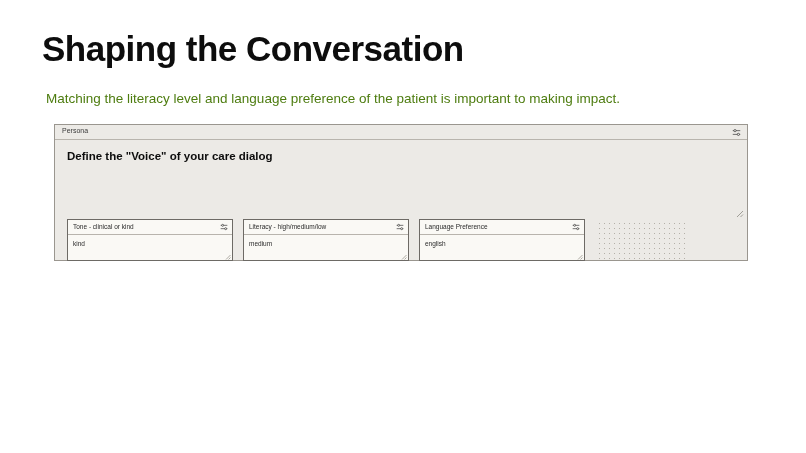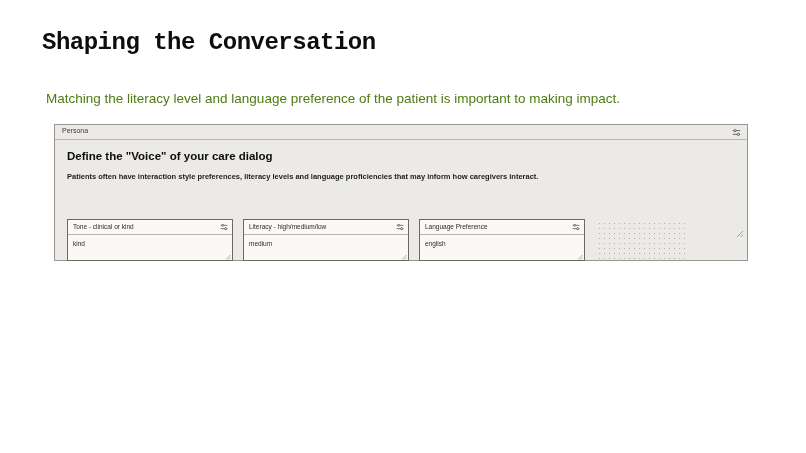"Shaping the Conversation" .title { font-family: Liberation Mono, monospace -> none; font-size: 24px -> 35px }
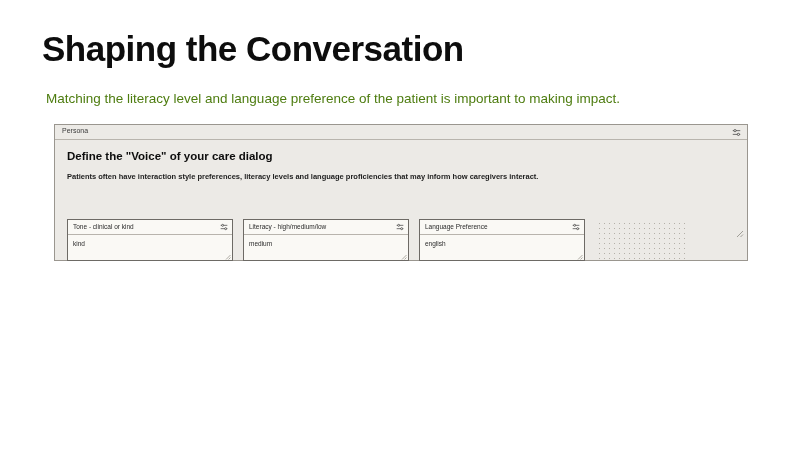"Patients often have interaction style" div.panel-desc { html: <div>Patients often have interaction style preferences, literacy levels and language proficiencies that may inform how caregivers interact.</div> -> none }
